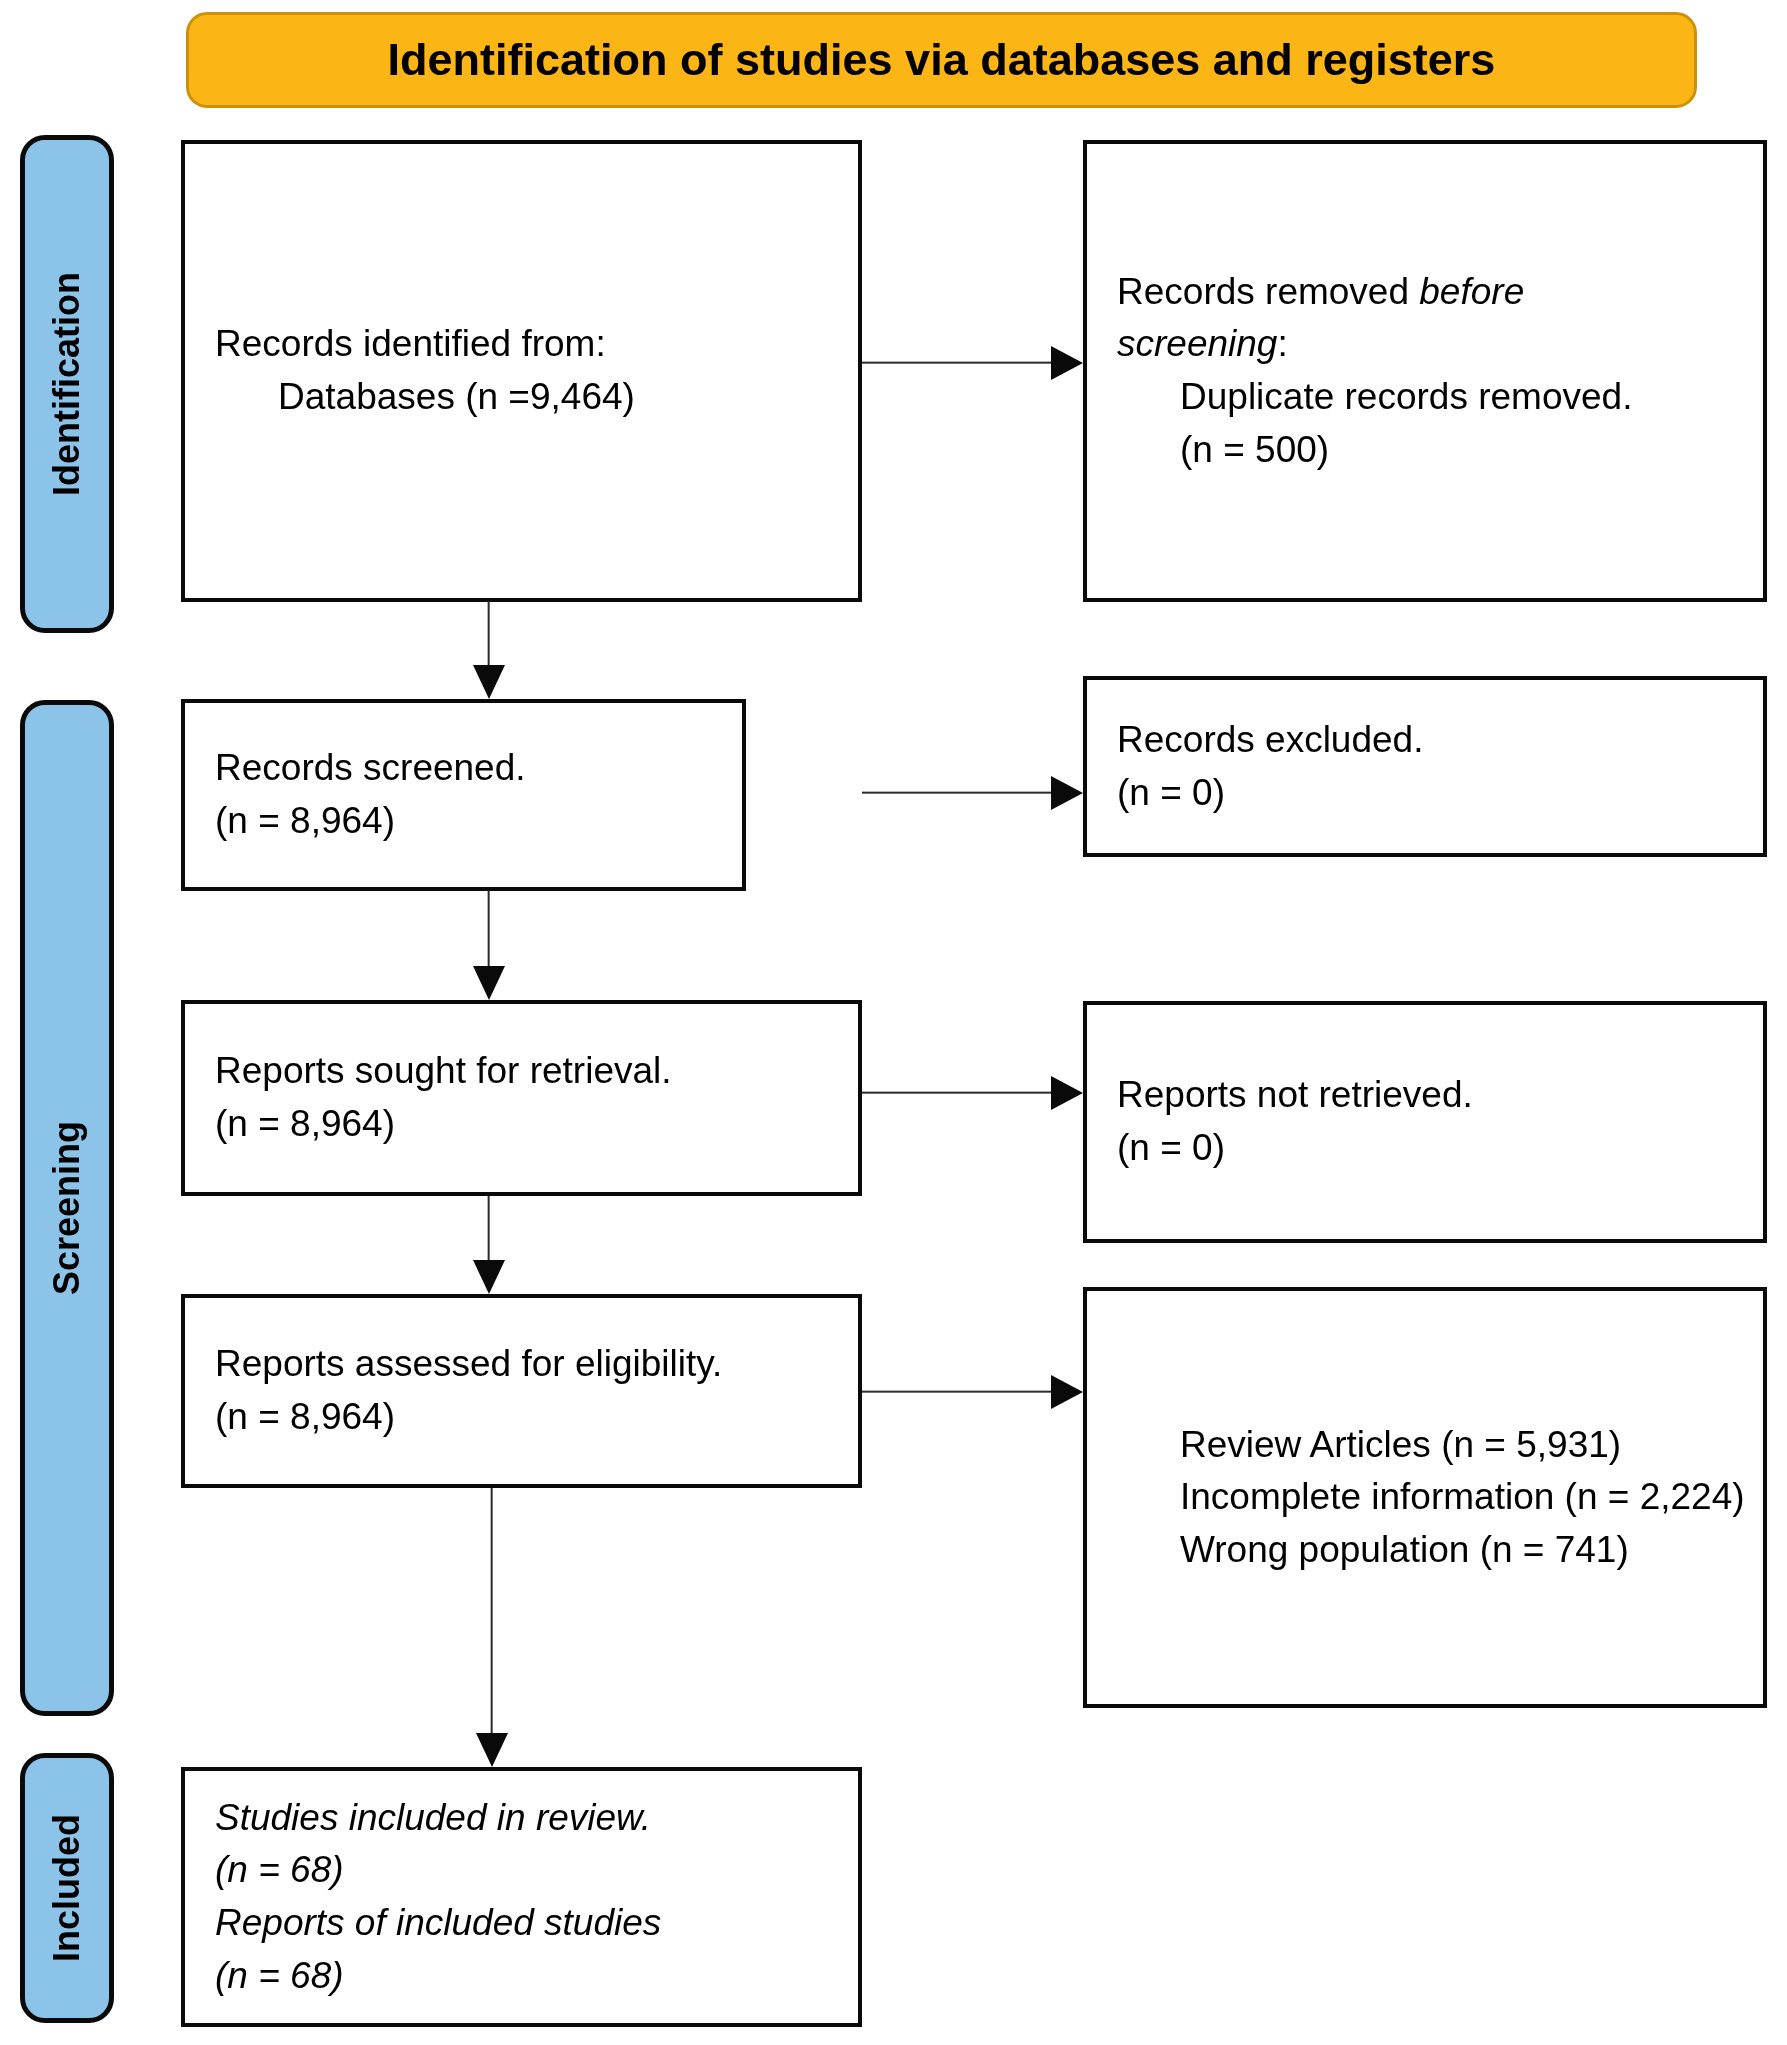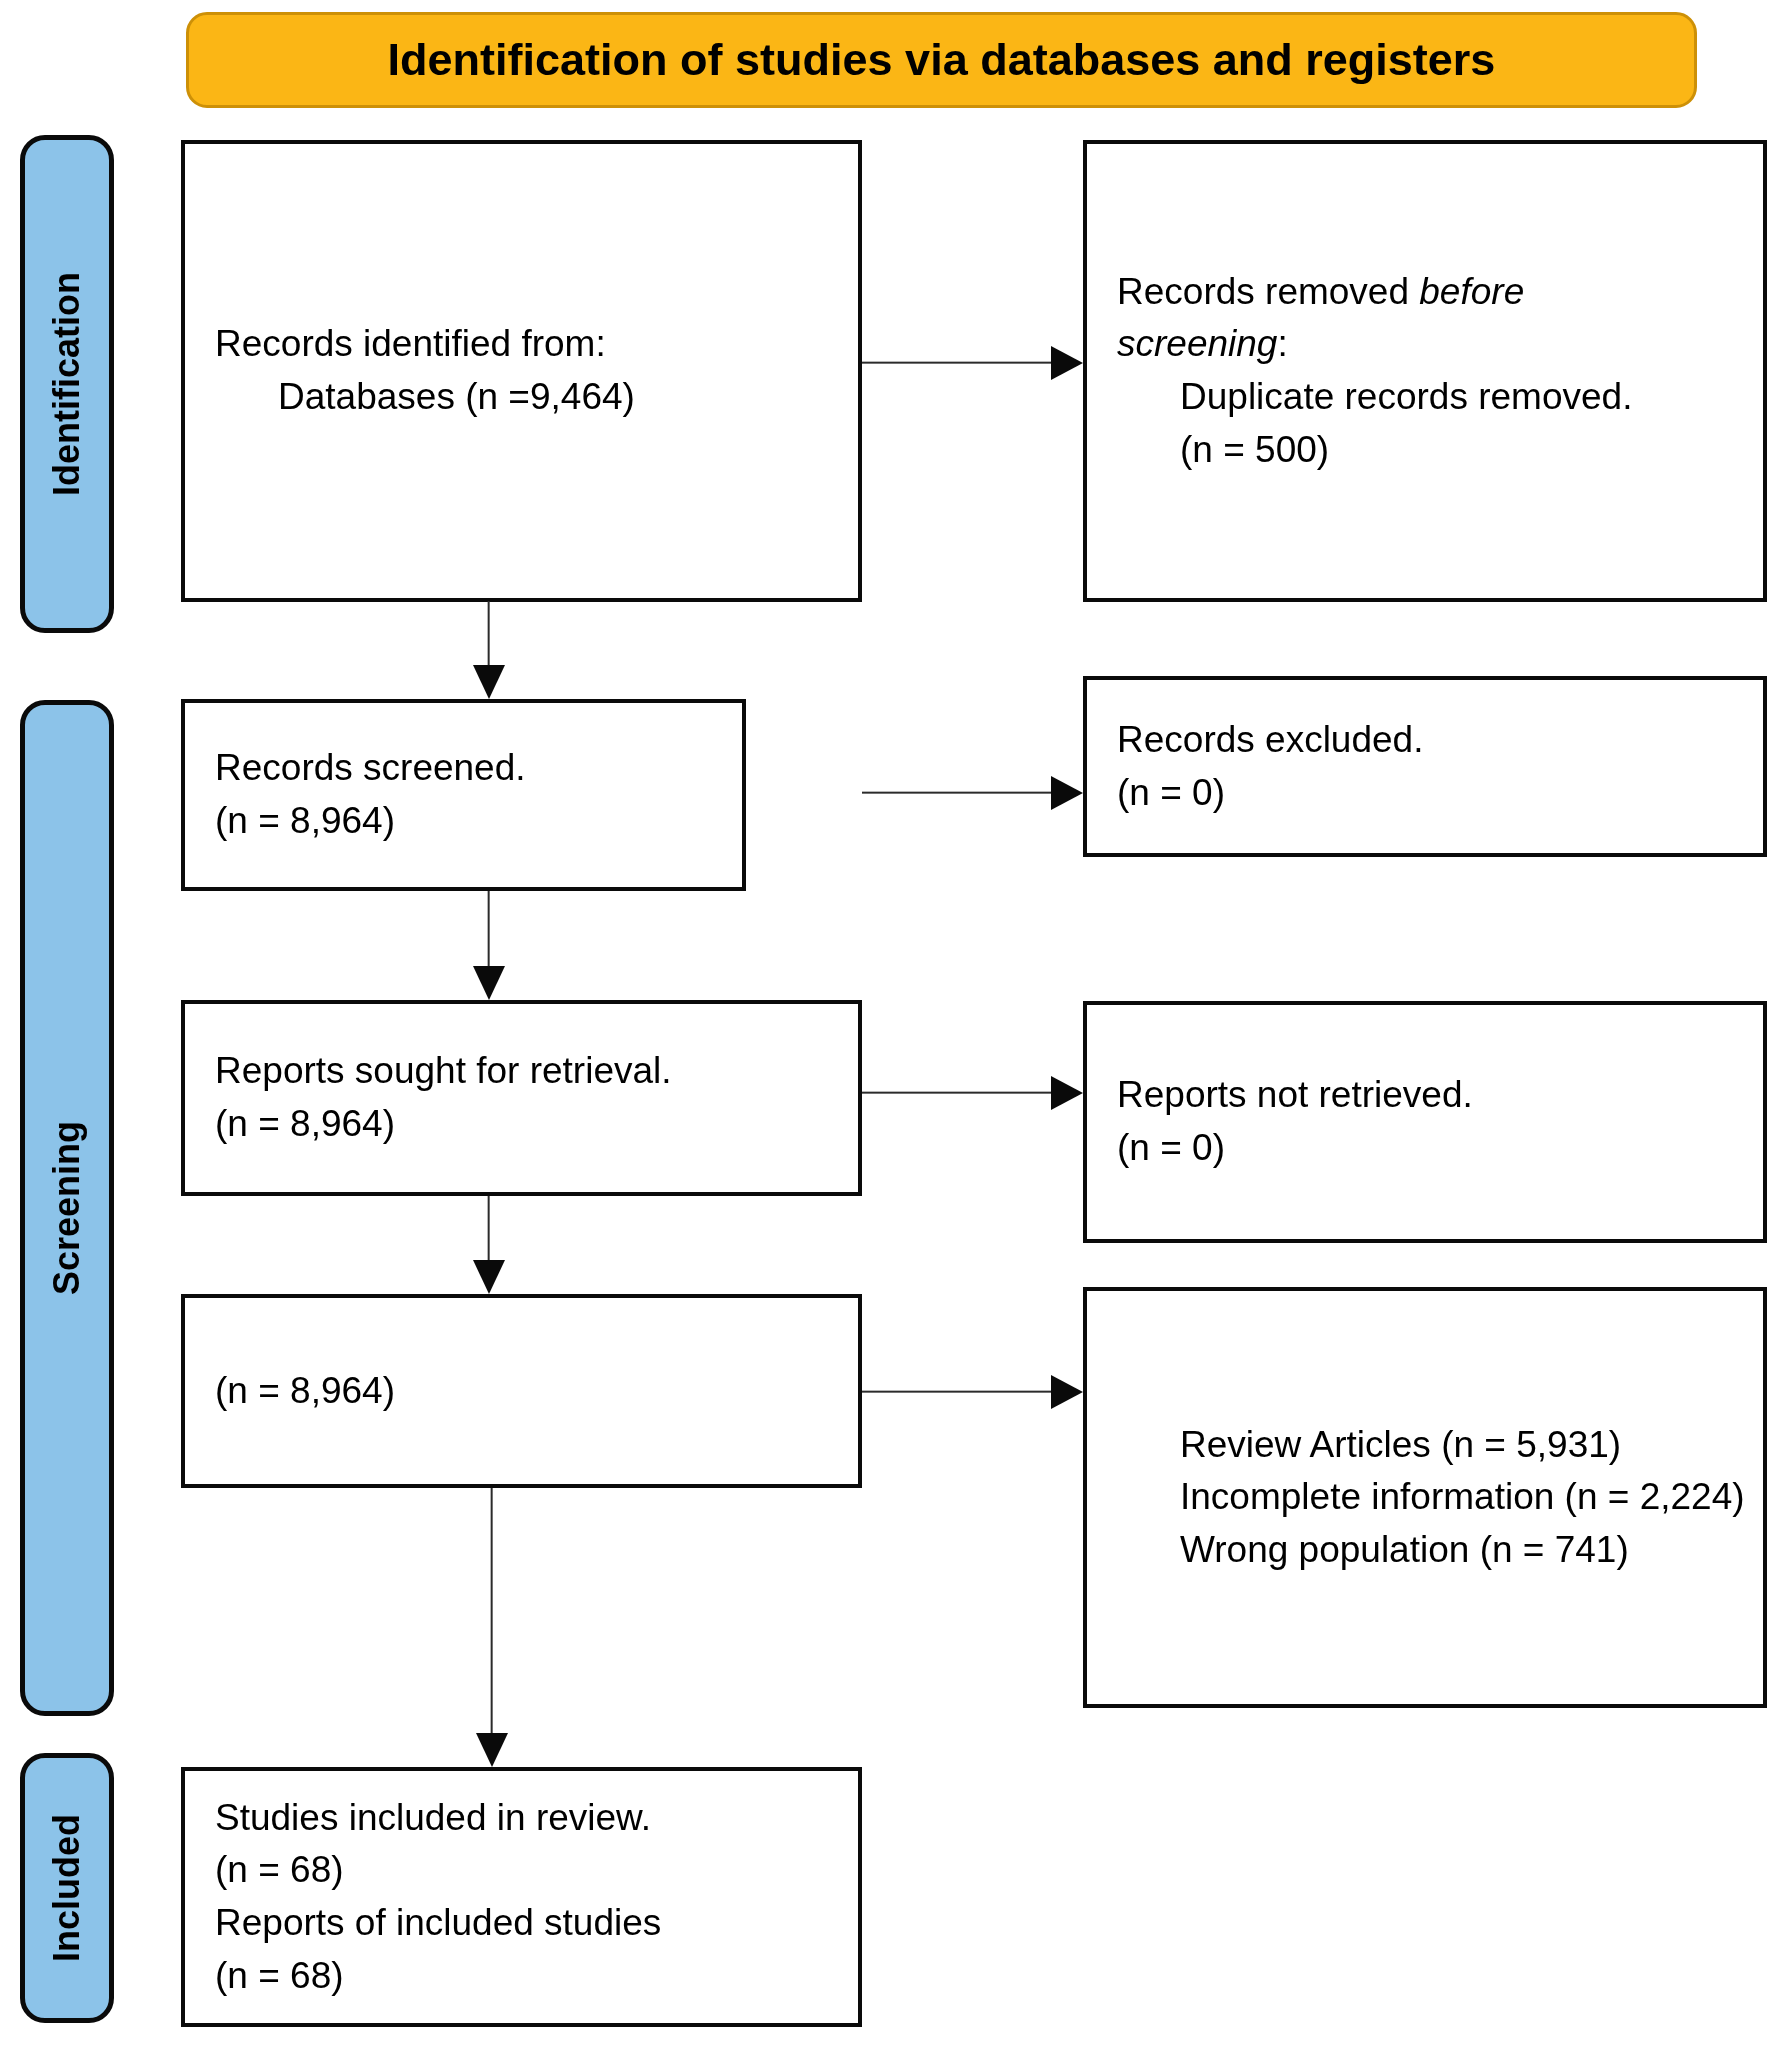"Reports assessed for eligibility." div { html: none -> <div>Reports assessed for eligibility.</div> }
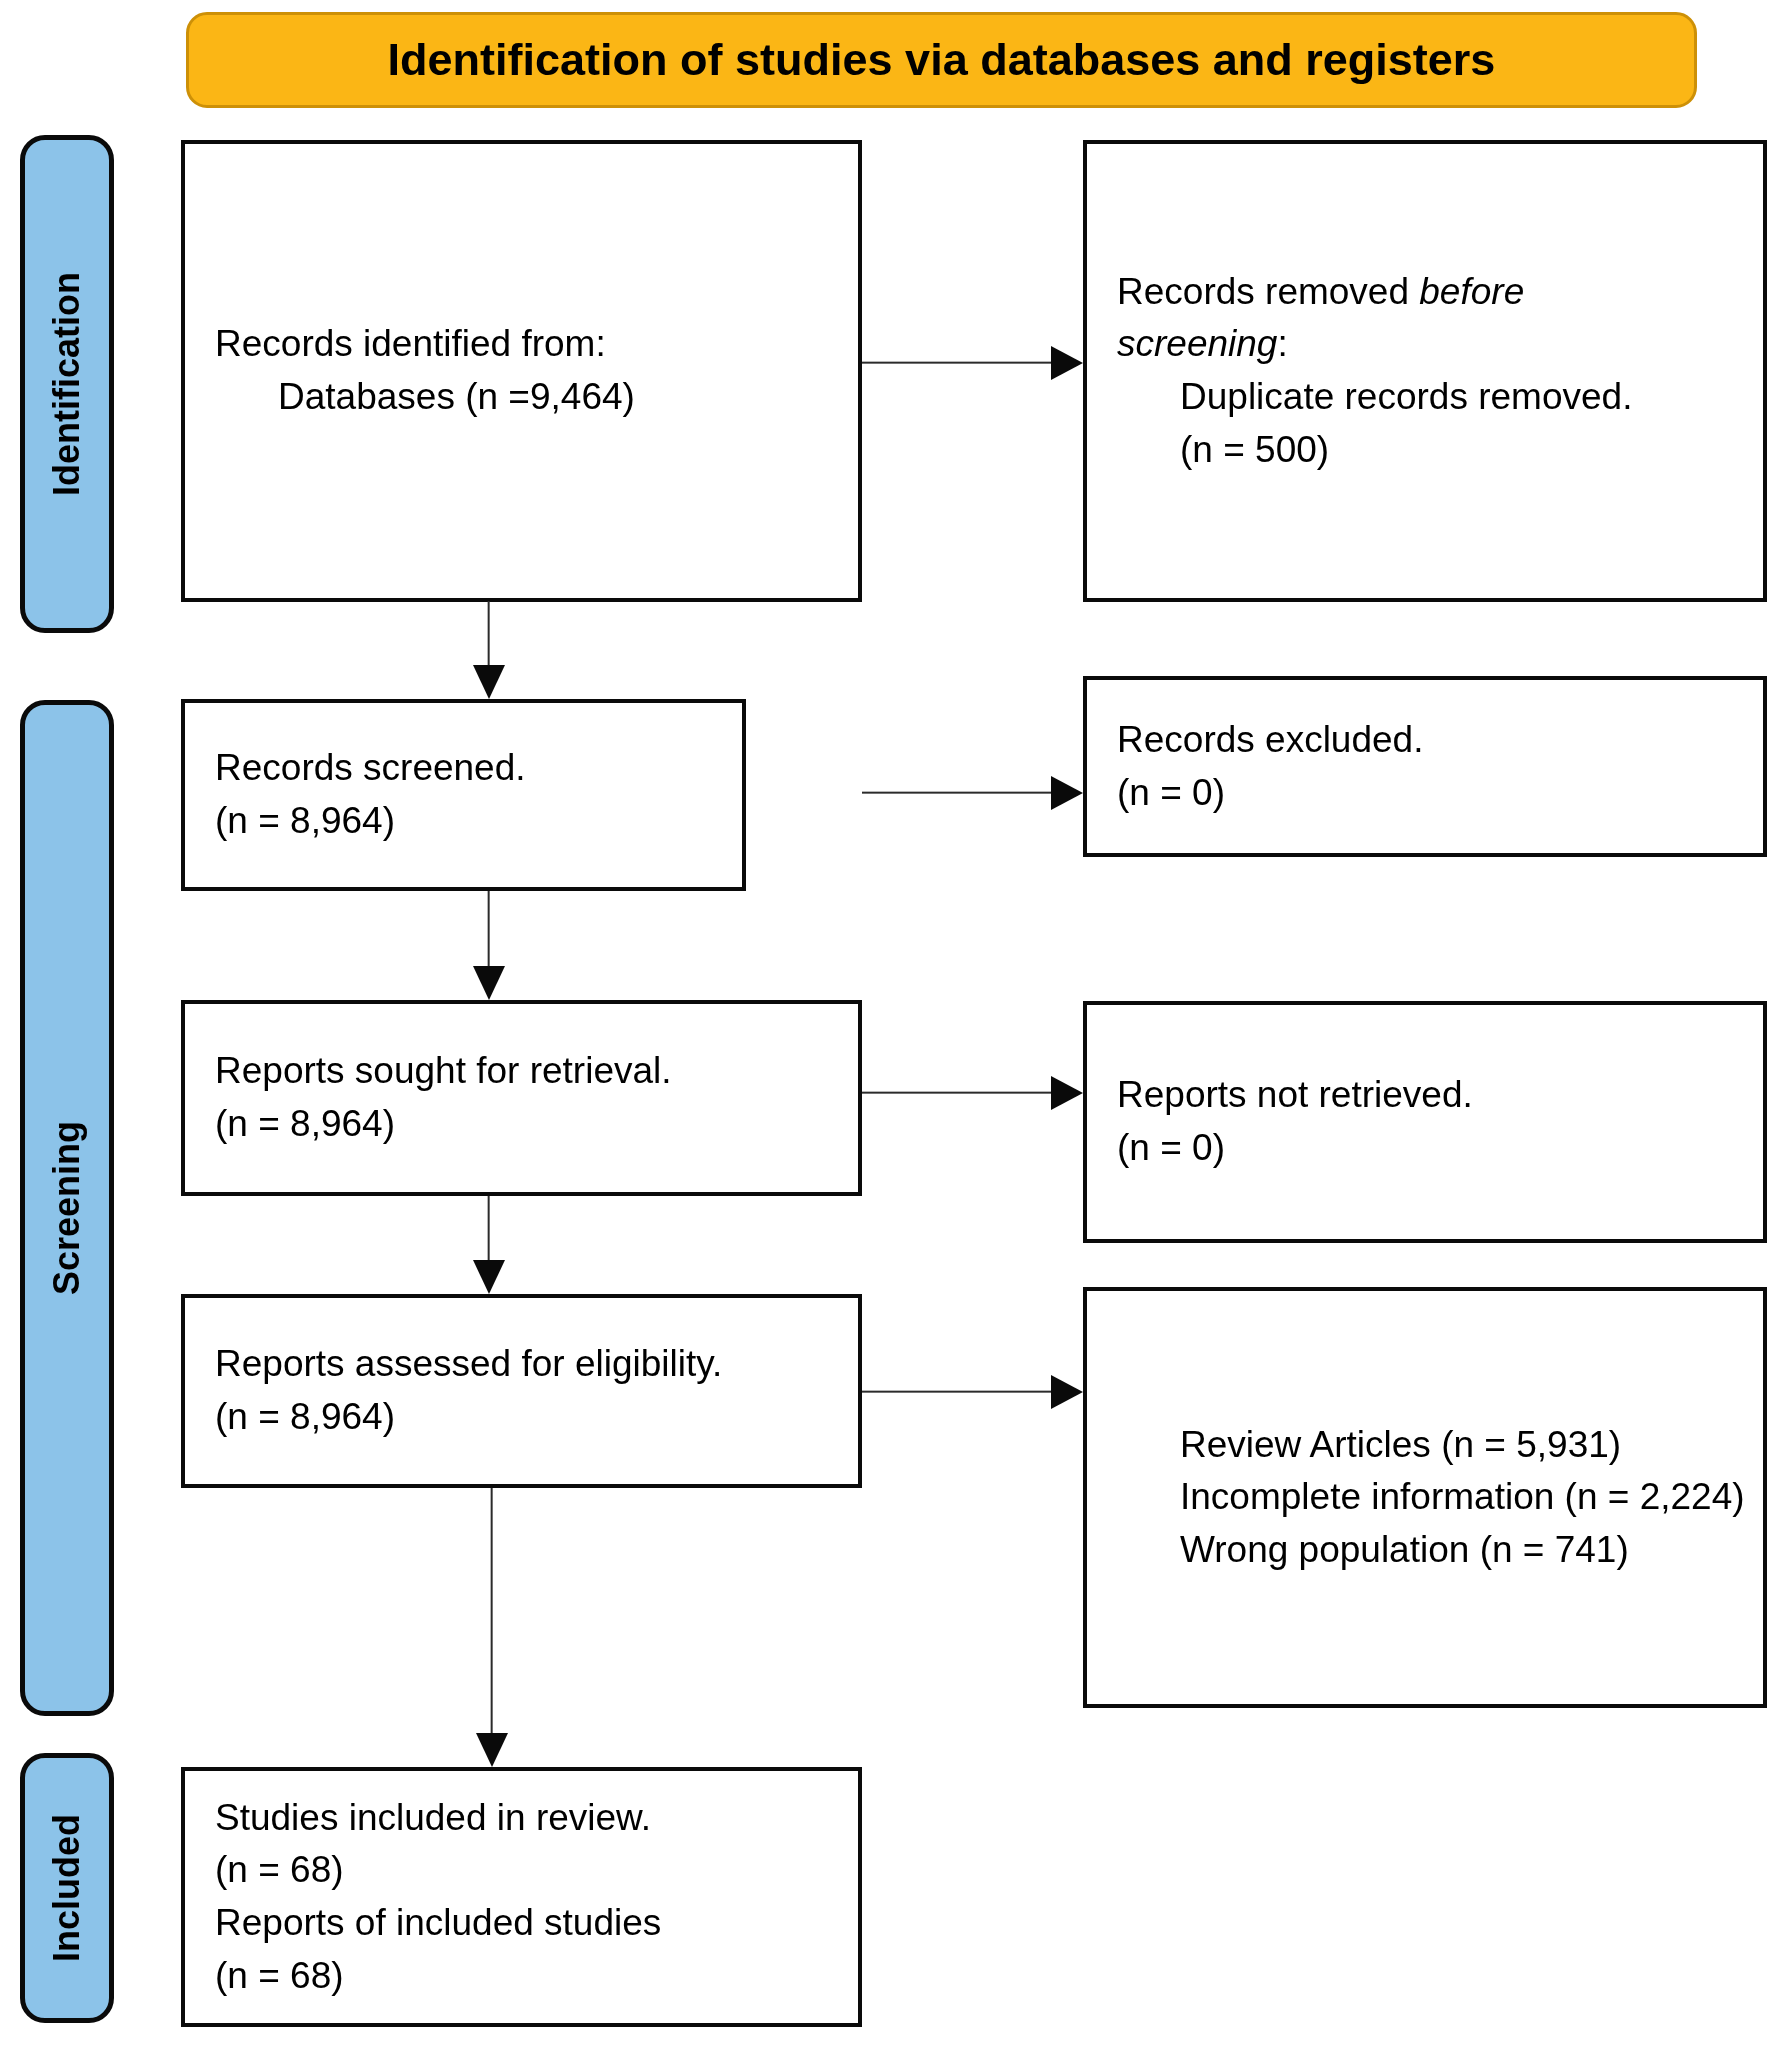"Studies included in review." .box-included { font-style: none -> italic }
